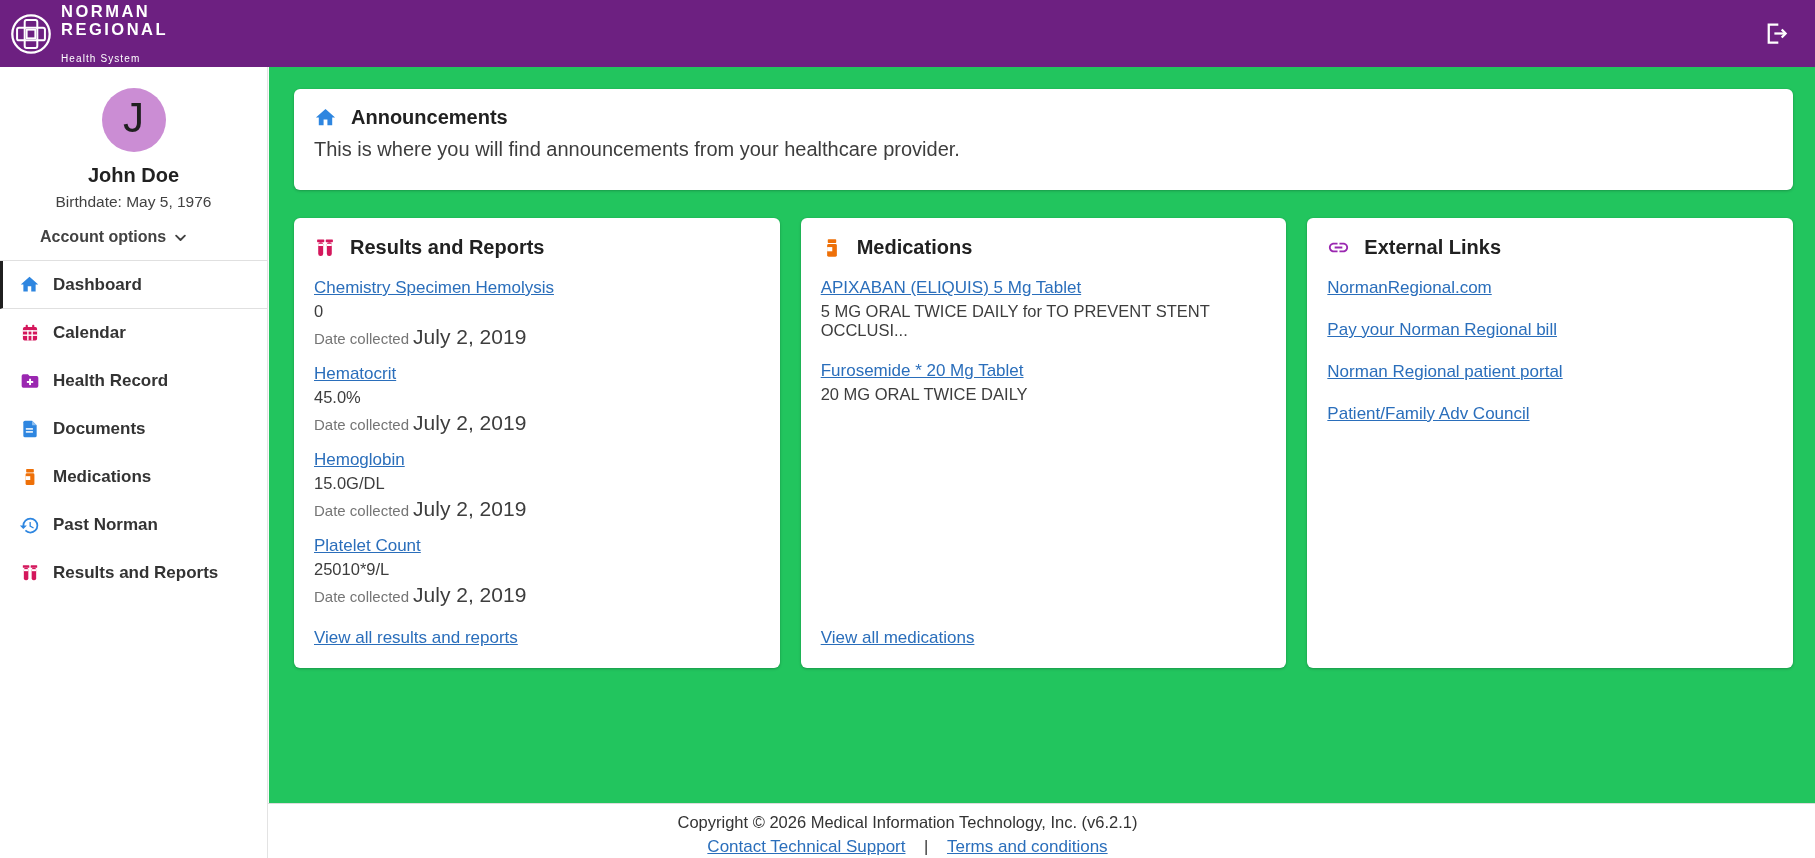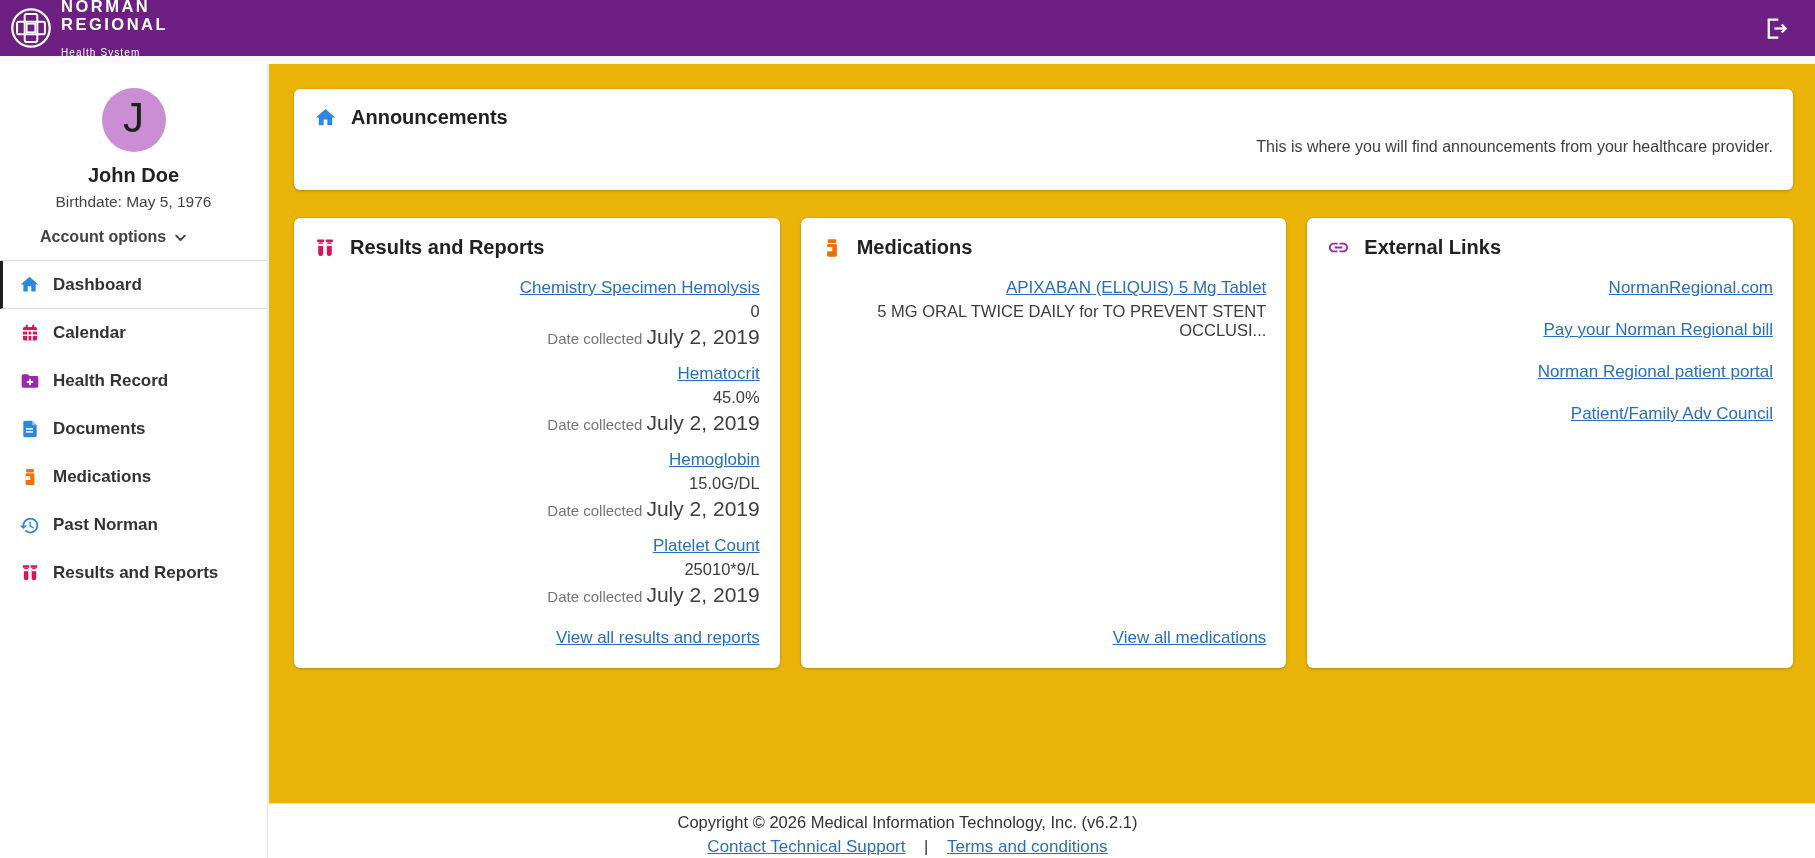"NORMAN" .topbar { height: 56px -> 67px }
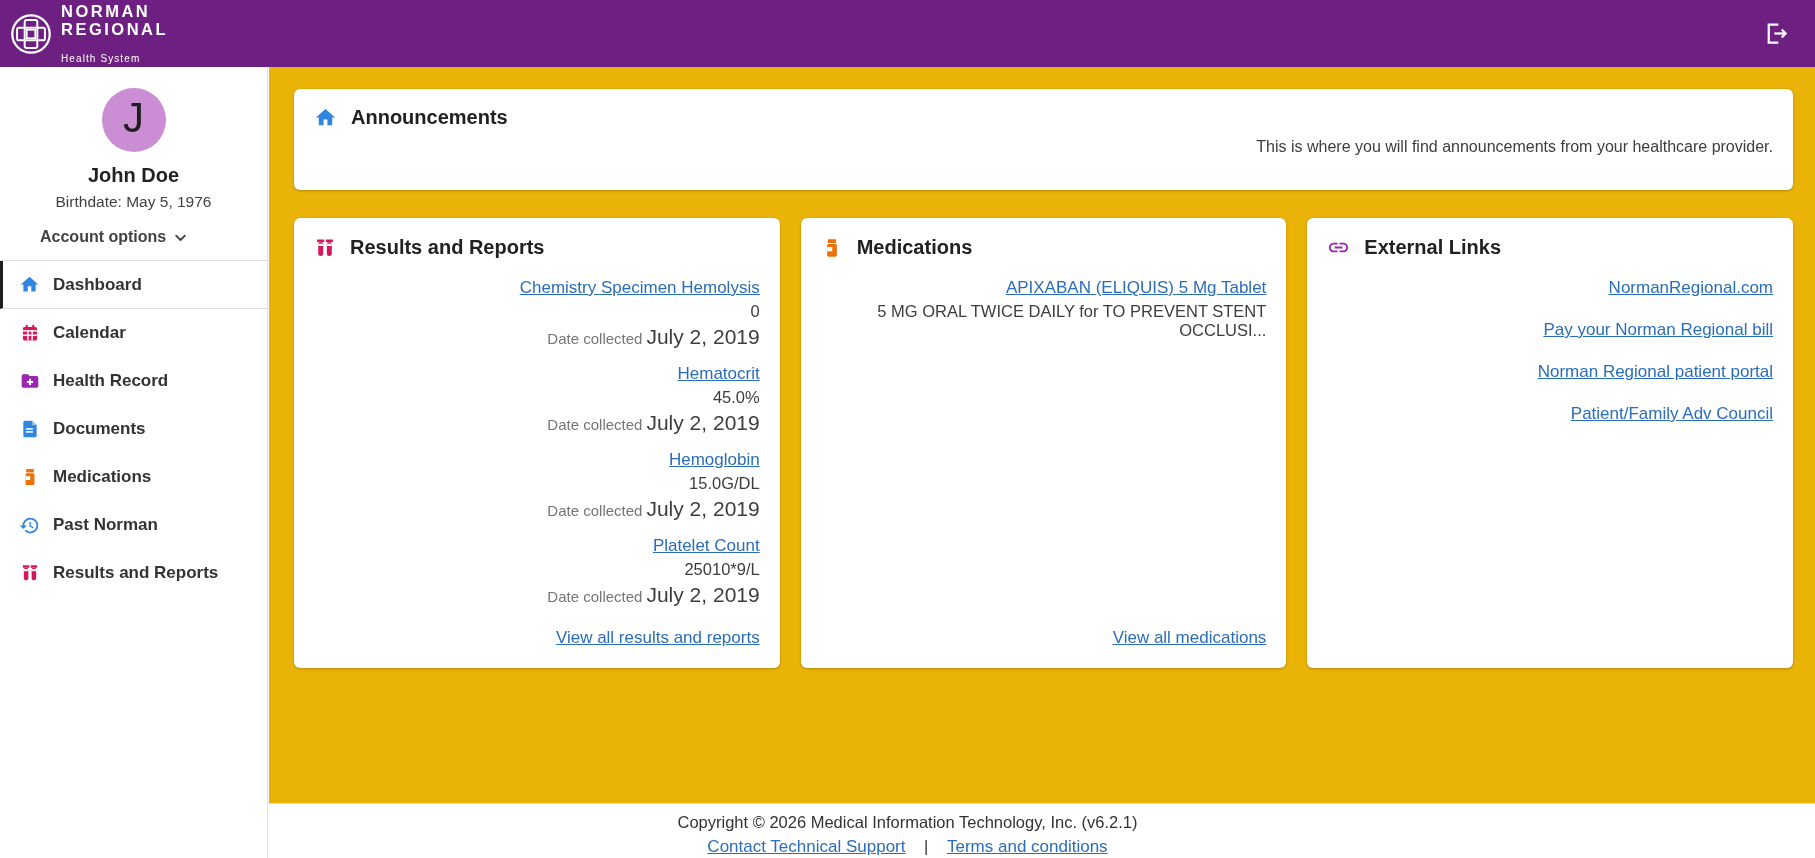"Announcements" .main { background: #eab308 -> #22c55e; text-align: right -> none }
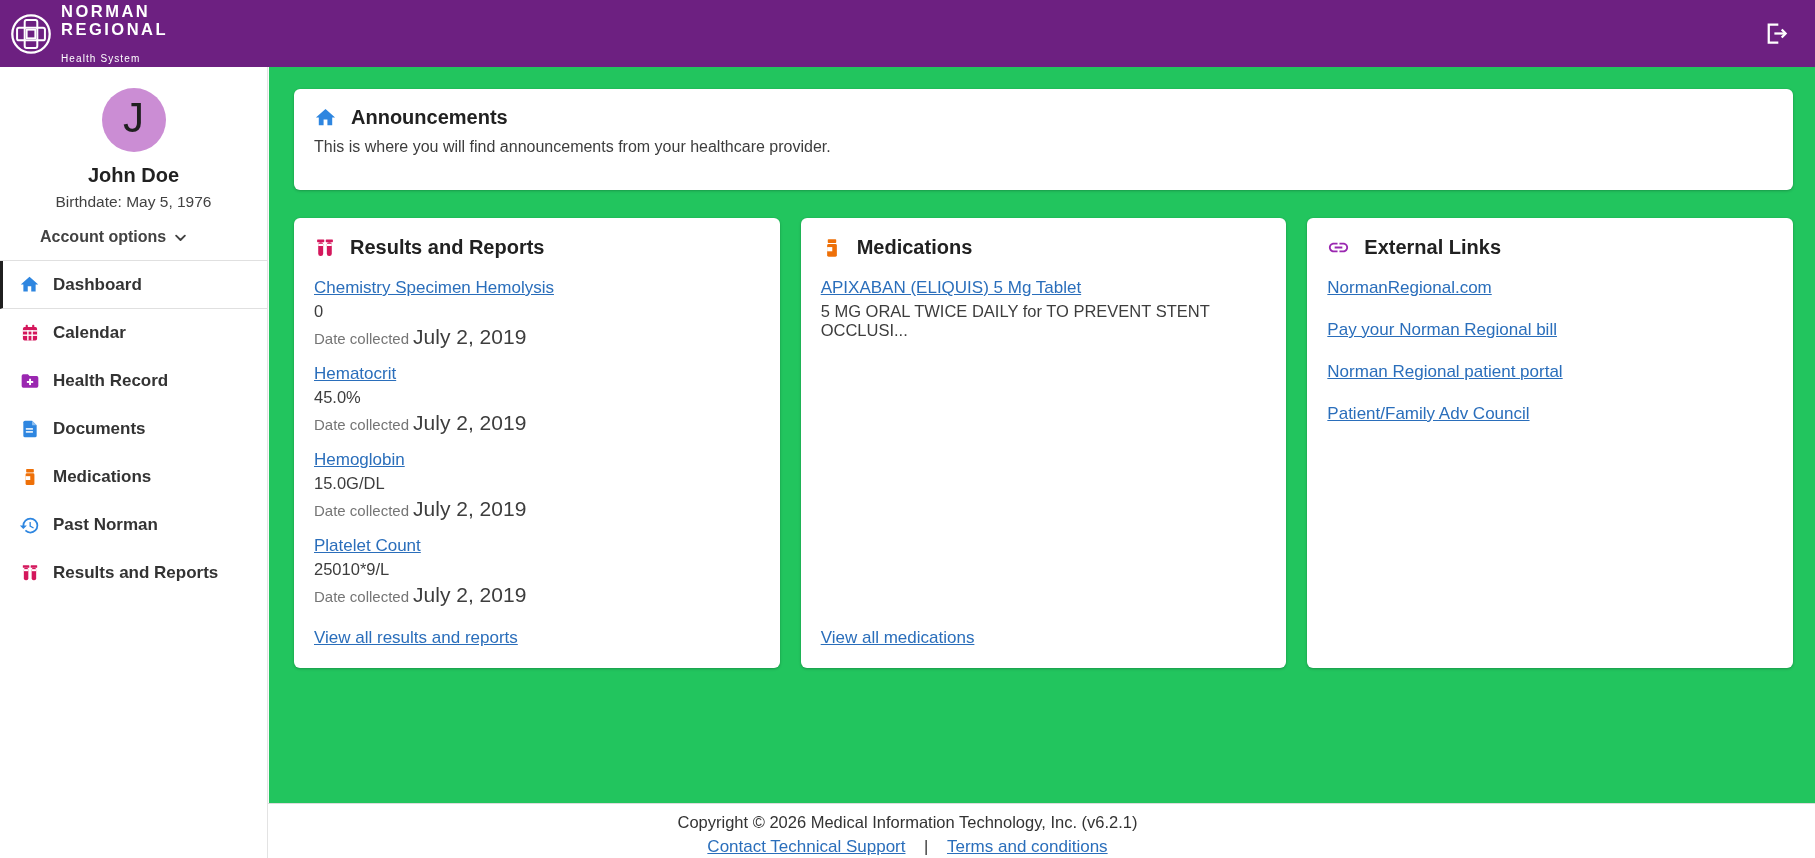"This is where you will" .announce-body { font-size: 16px -> 20px }
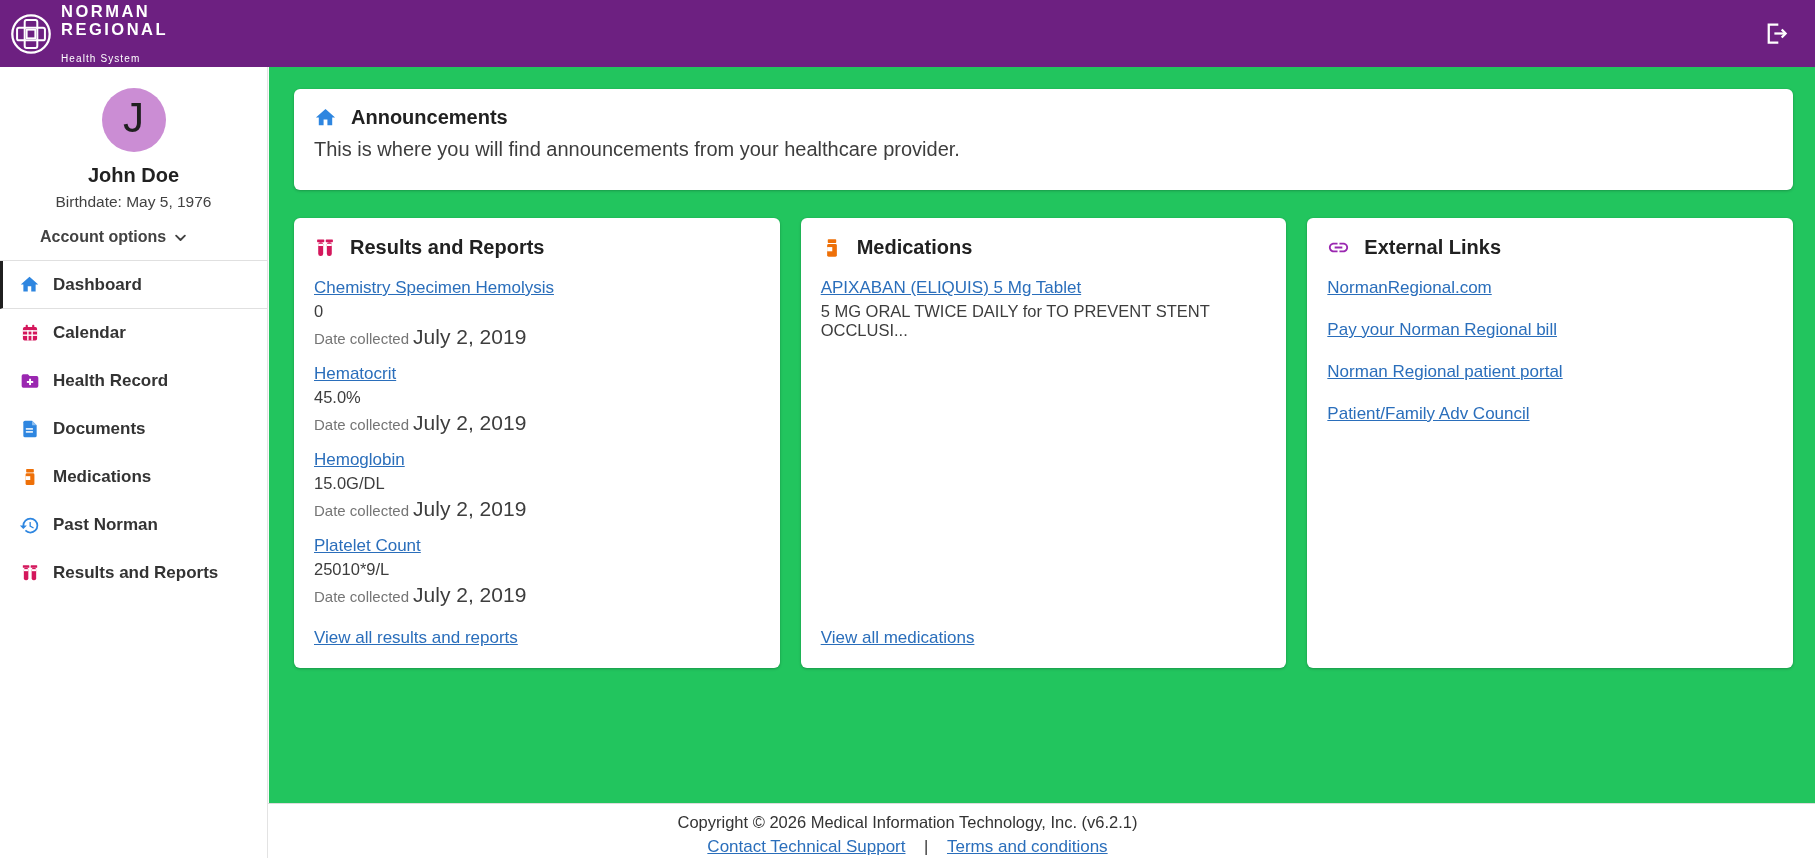"Furosemide * 20 Mg Tablet" div.med-item { html: none -> <div> <a>Furosemide * 20 Mg Tablet</a> <div>20 MG ORAL TWICE DAILY</div> </div> }
